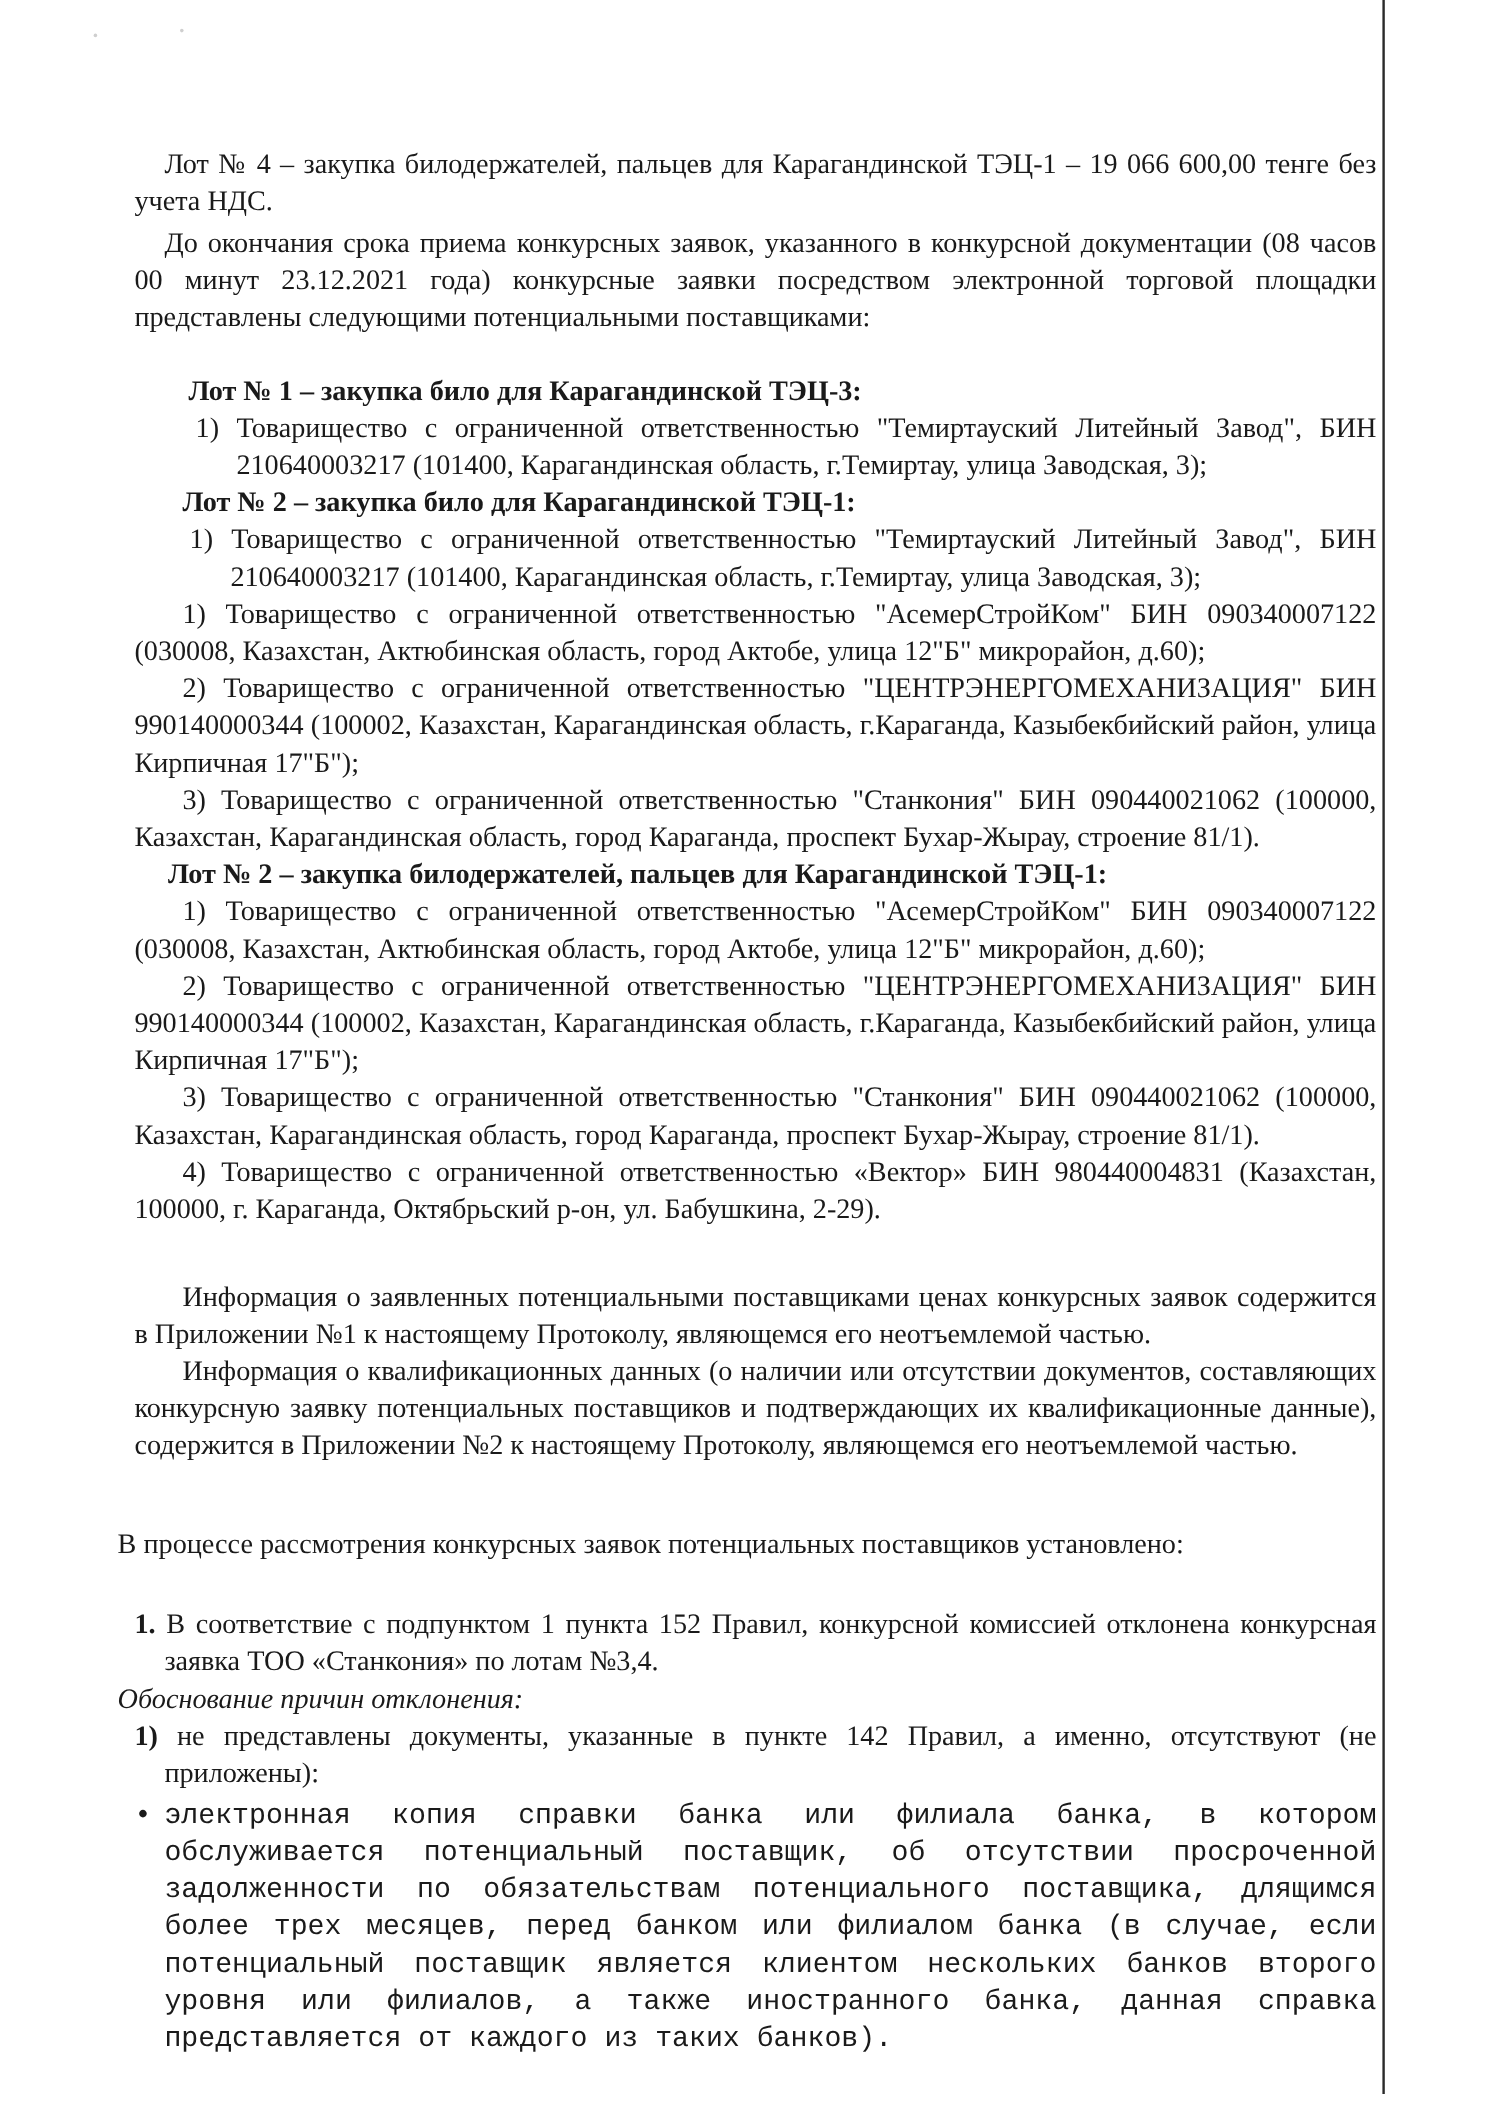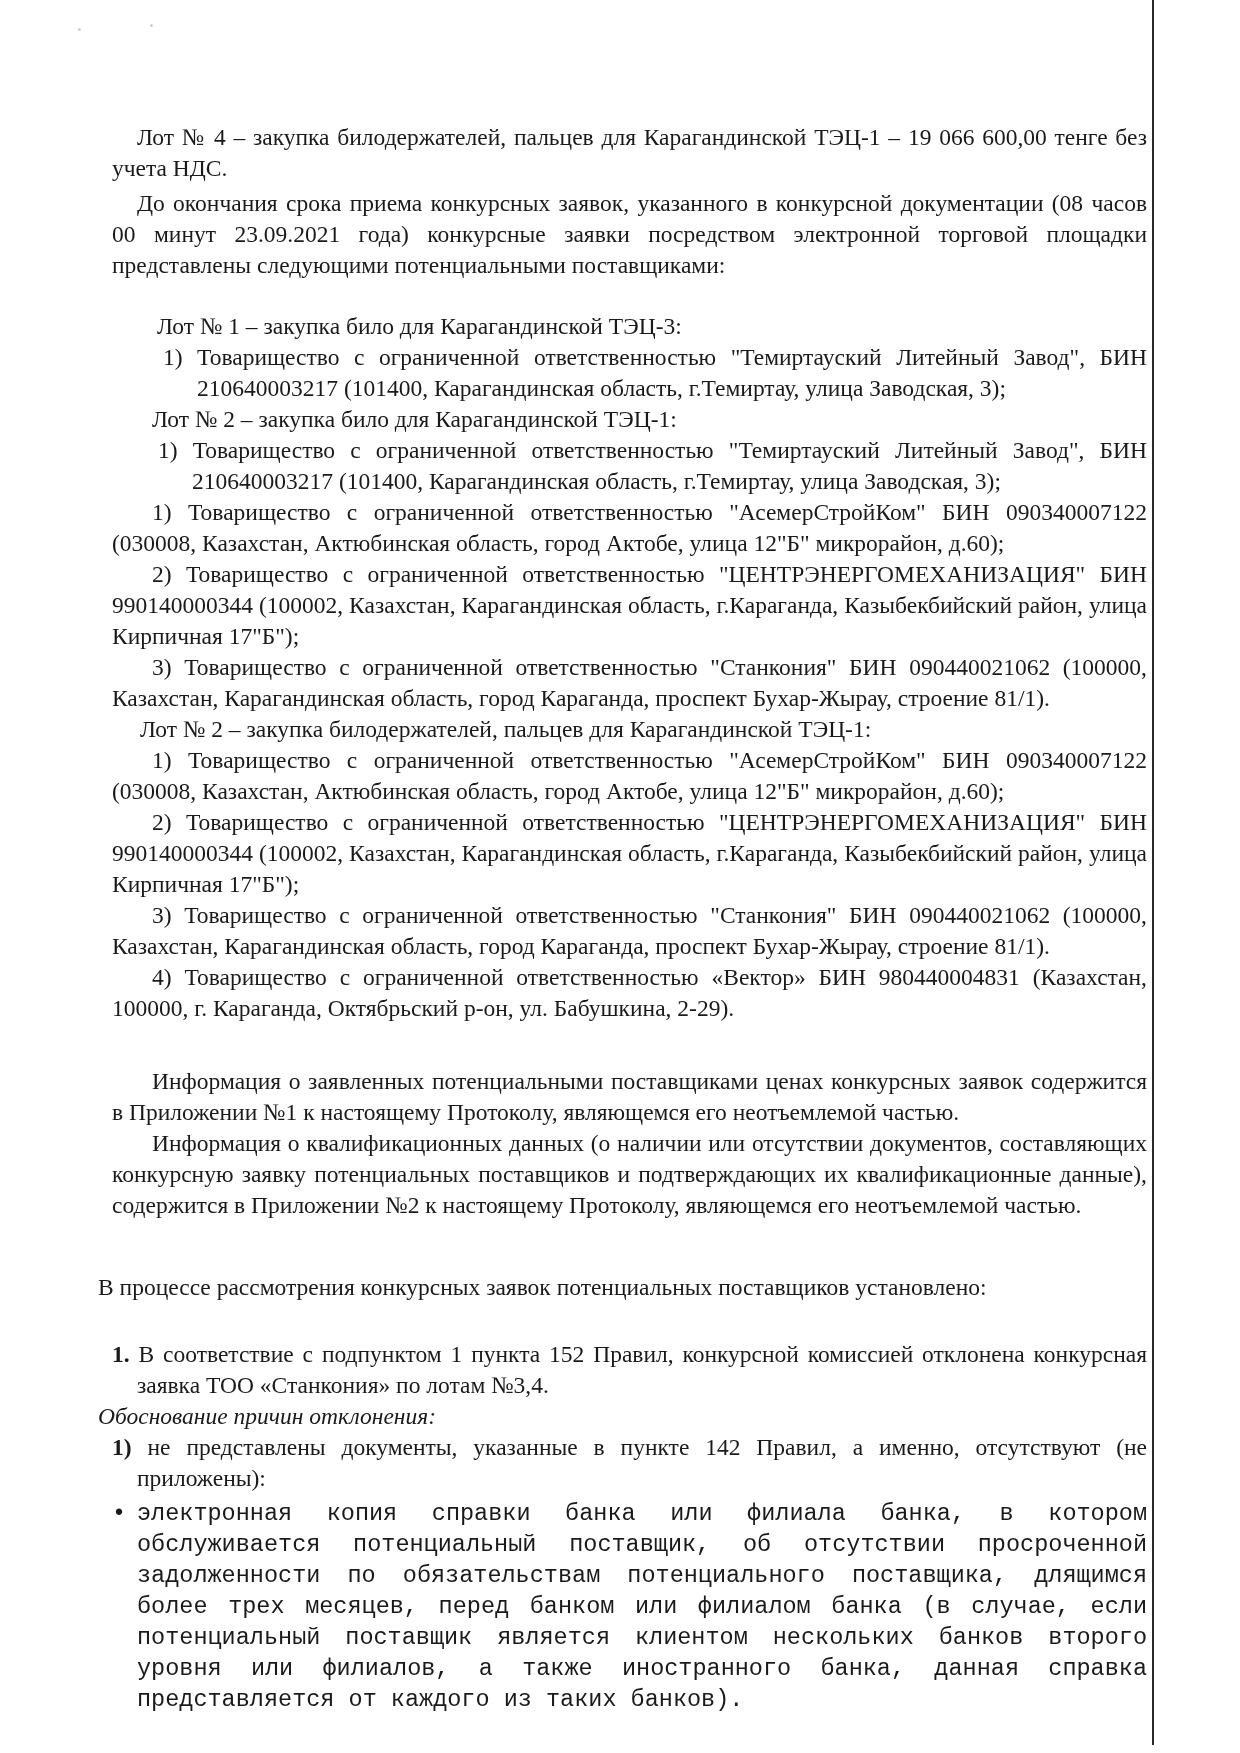"До окончания срока приема конкурсных" p.ind { text: 23.09.2021 -> 23.12.2021 }
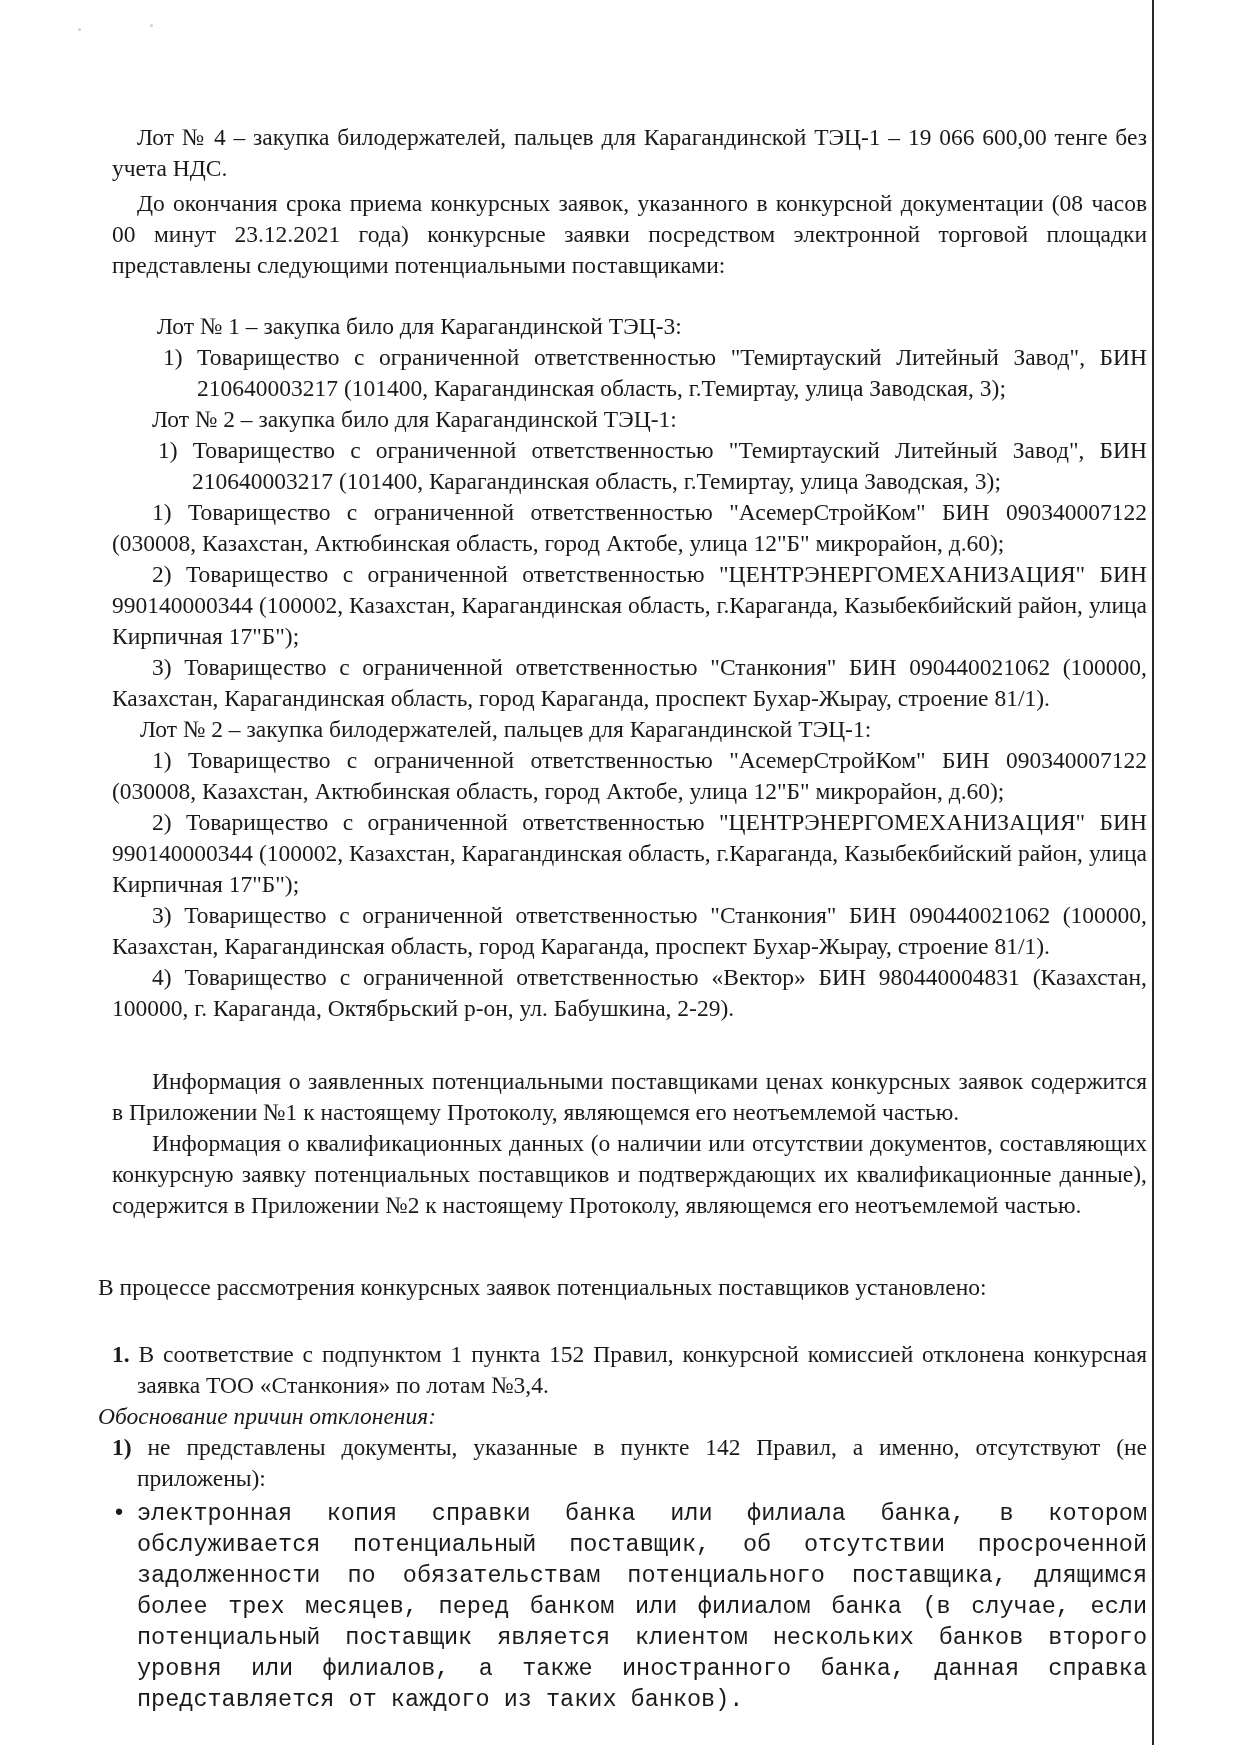"Лот № 1 – закупка" .lot-head { font-weight: normal -> bold }
